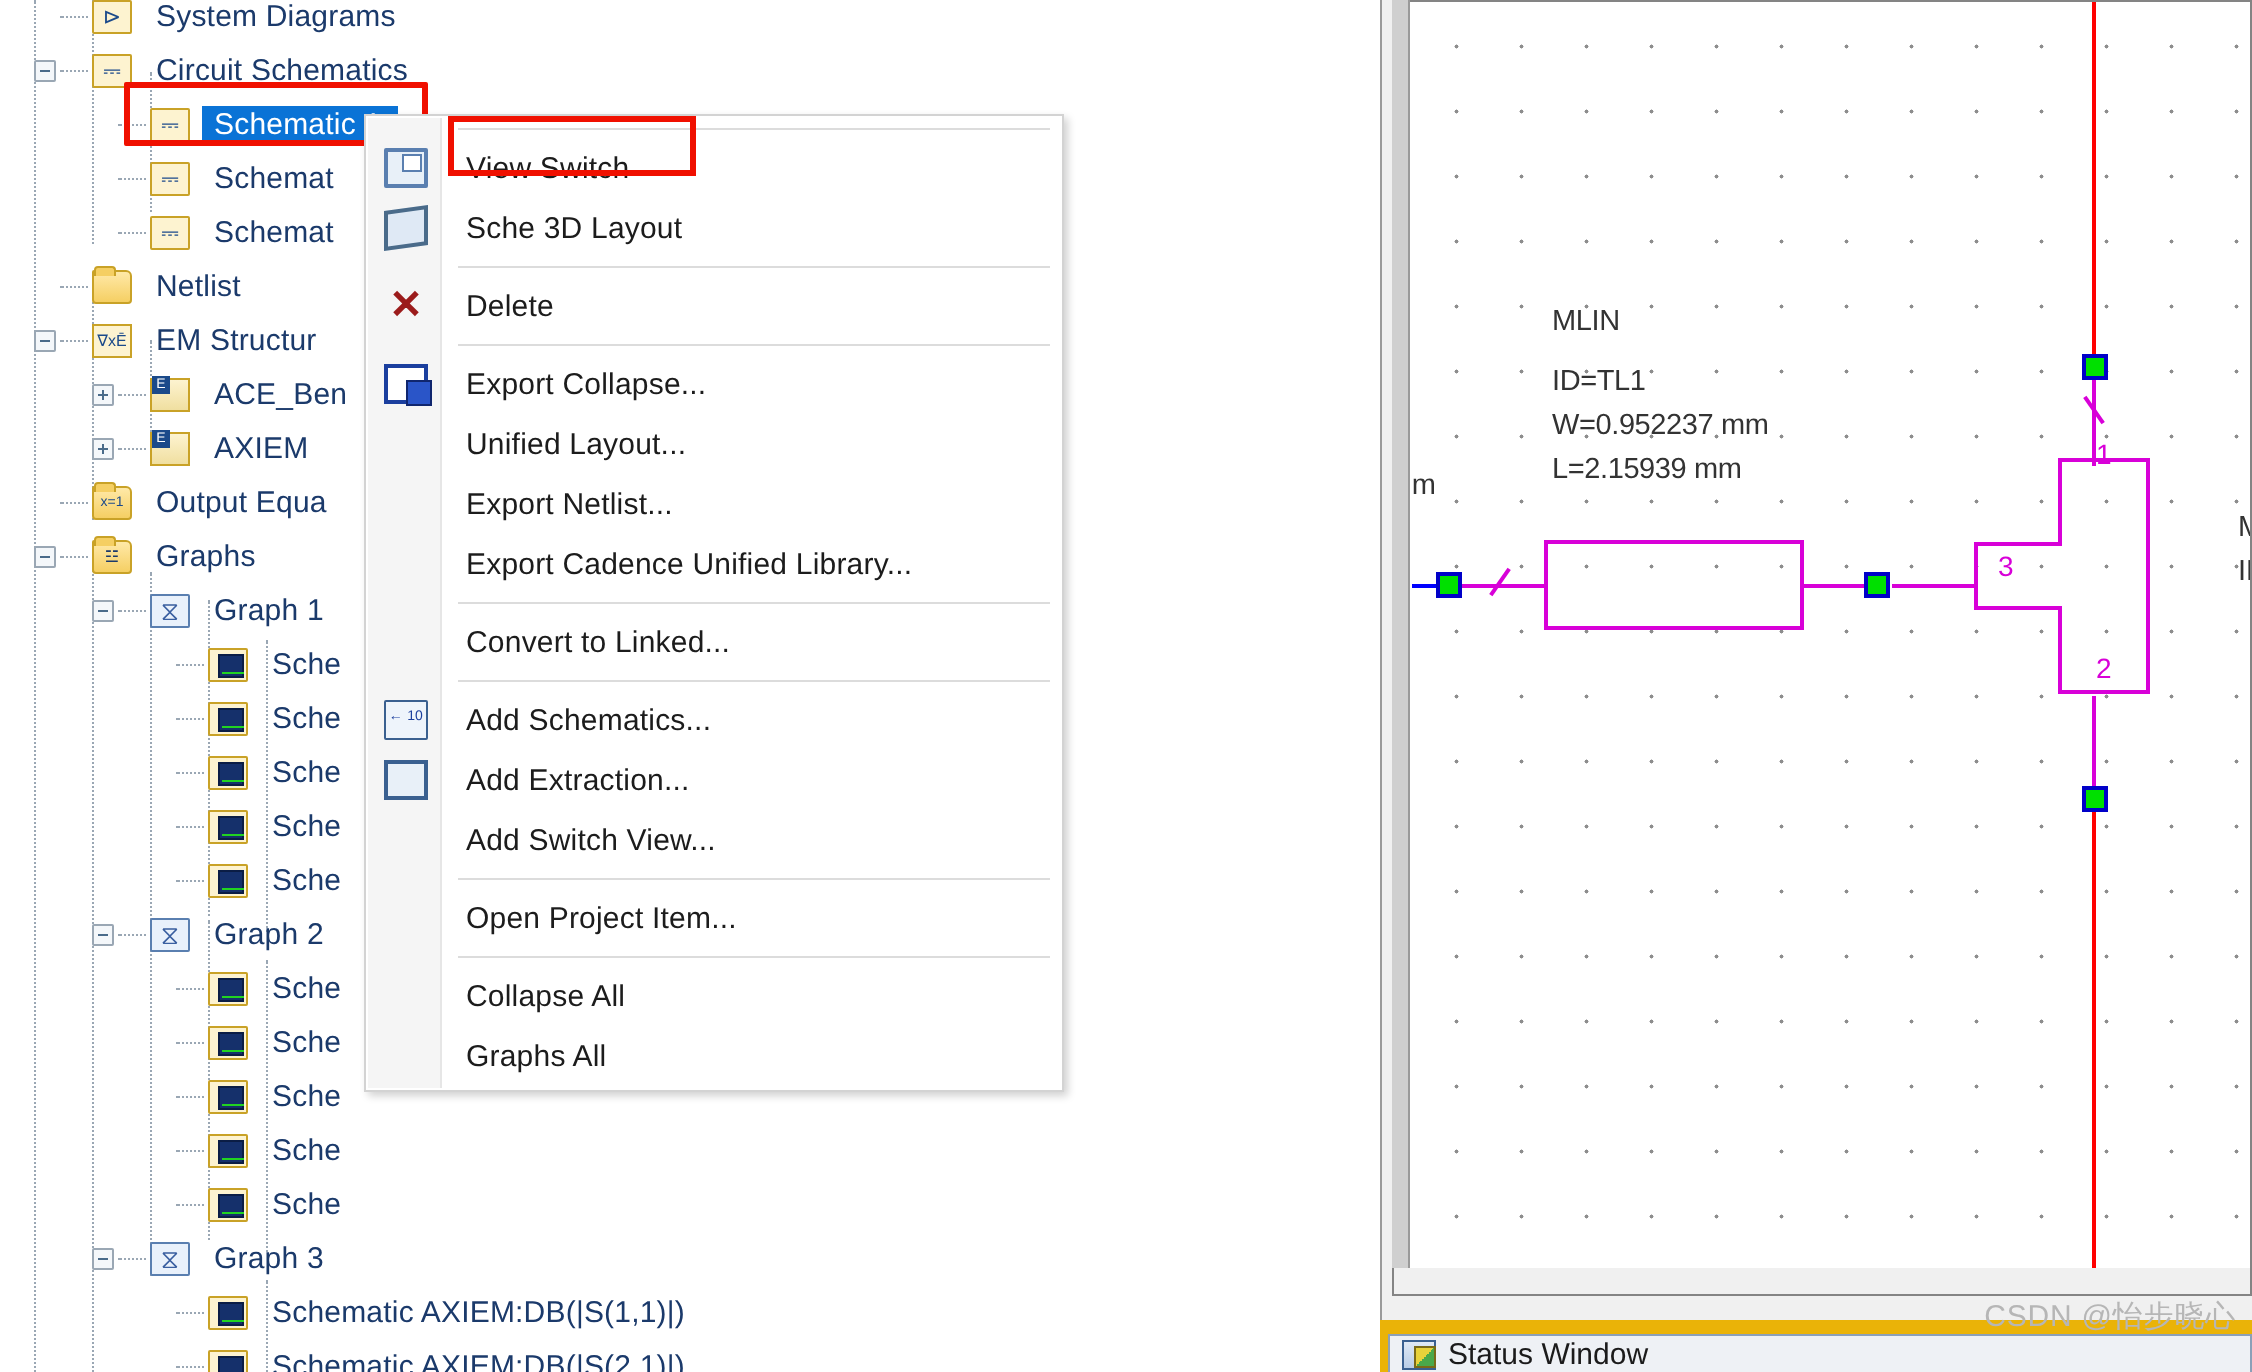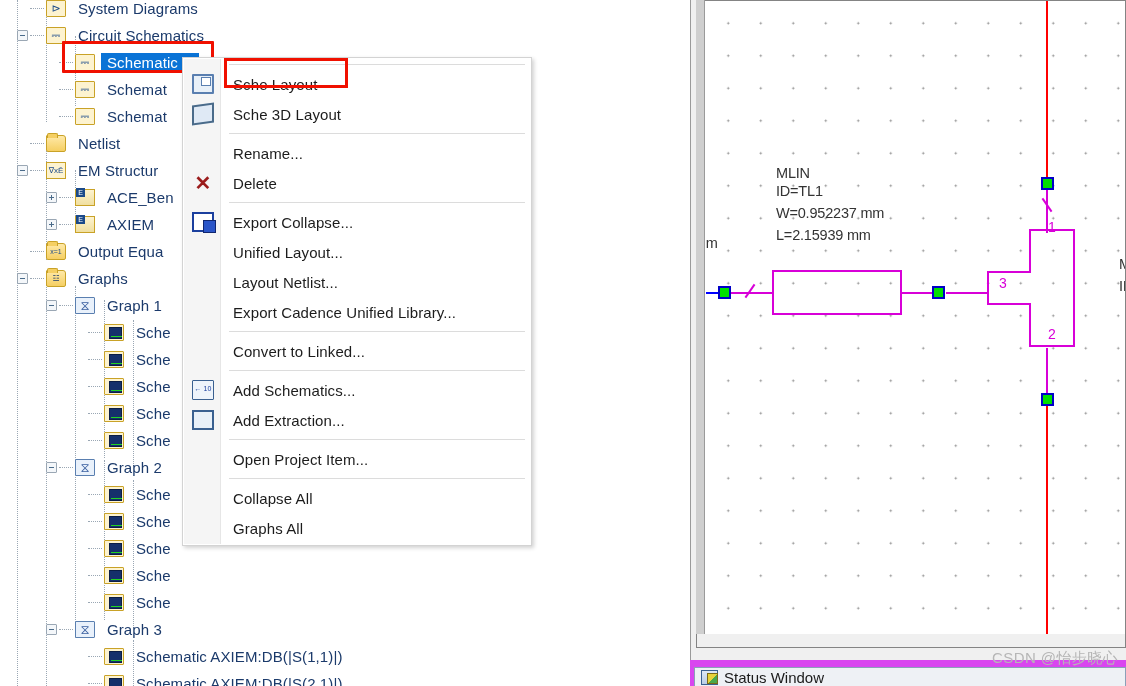"Sche Layout" span { text: Sche Layout -> View Switch }
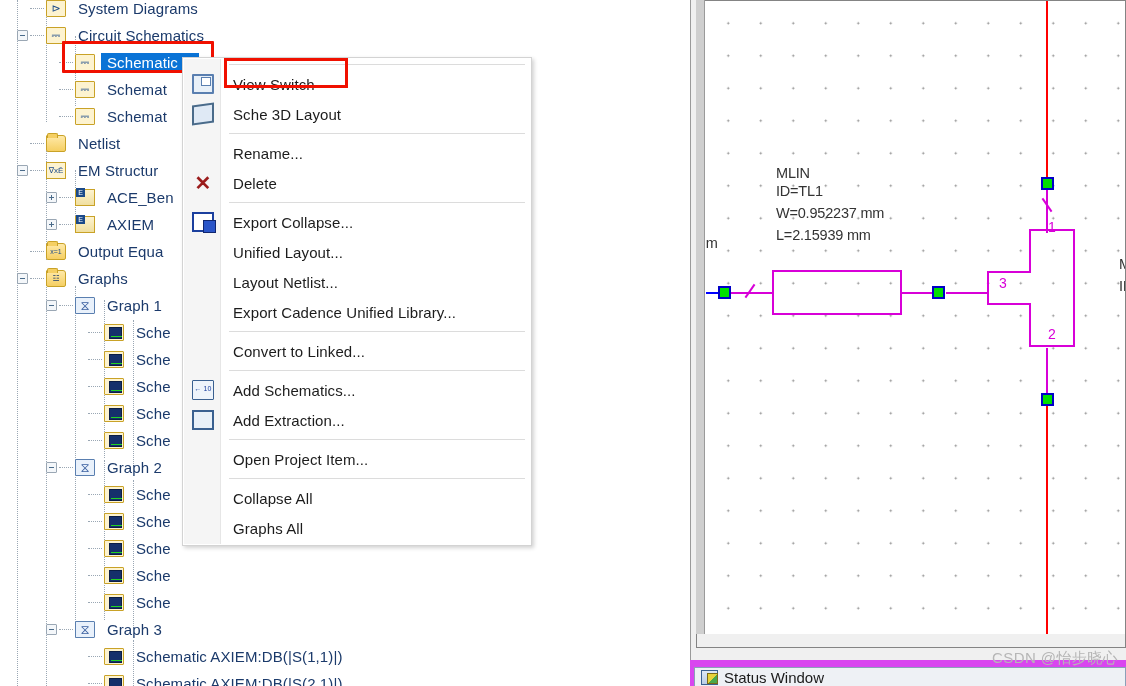"Rename..." div.menu-item { html: <div> <span>Rename...</span> </div> -> none }
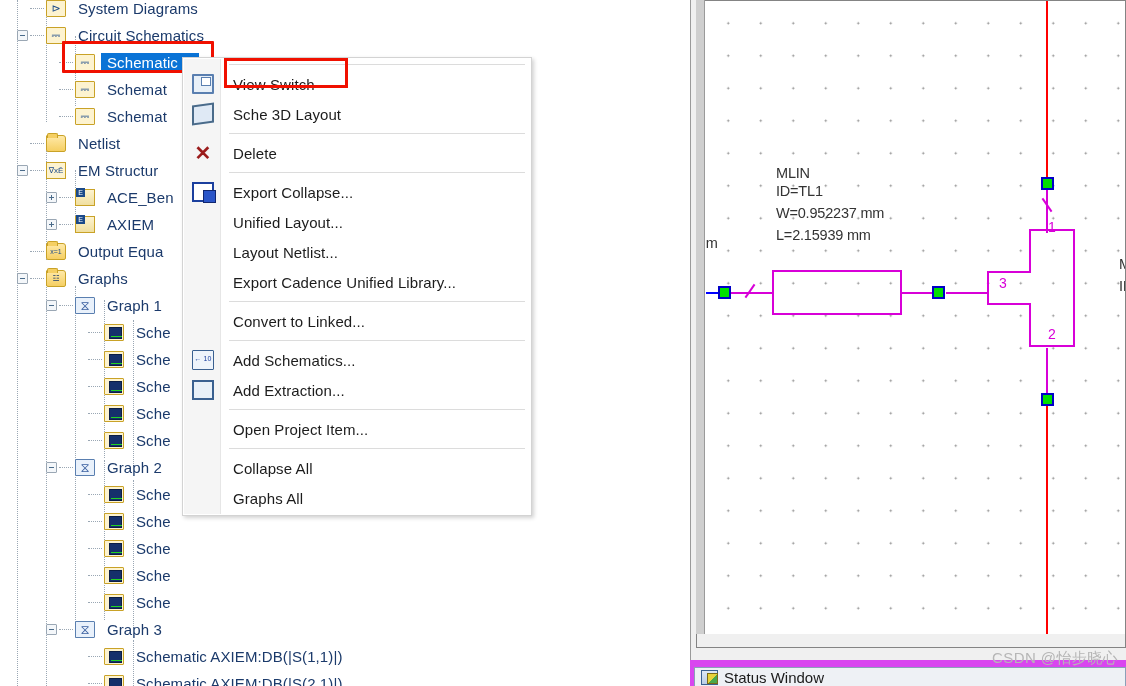"MLIN" div.sch-text { top: 164px -> 152px }
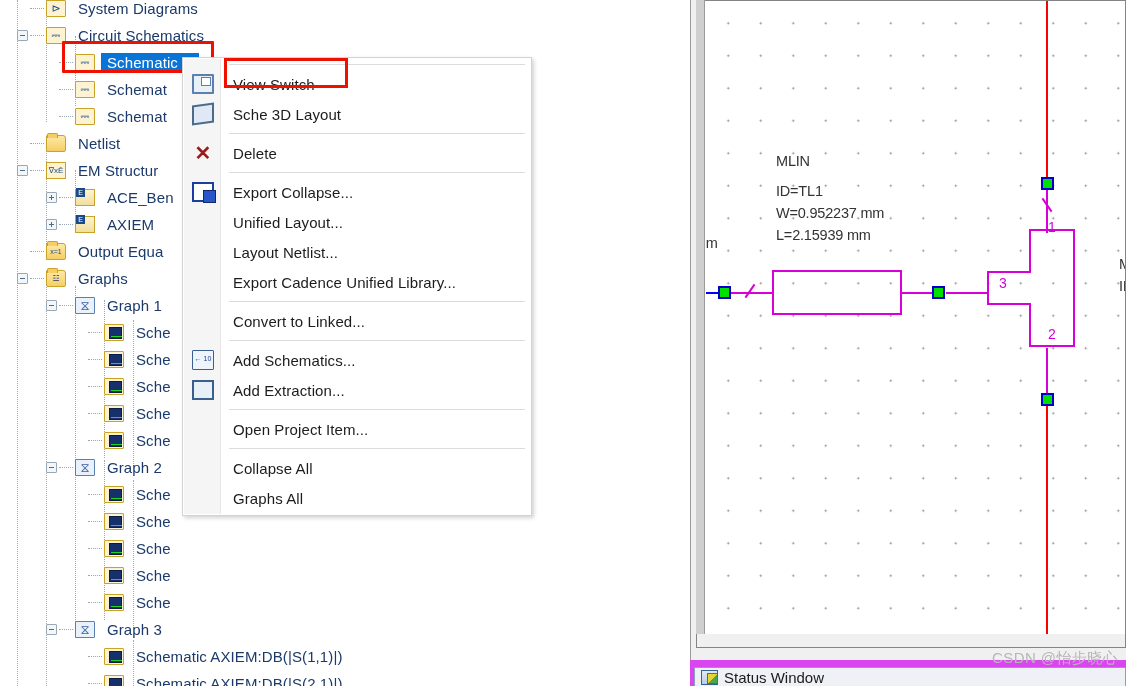"Layout Netlist..." span { text: Layout -> Export }
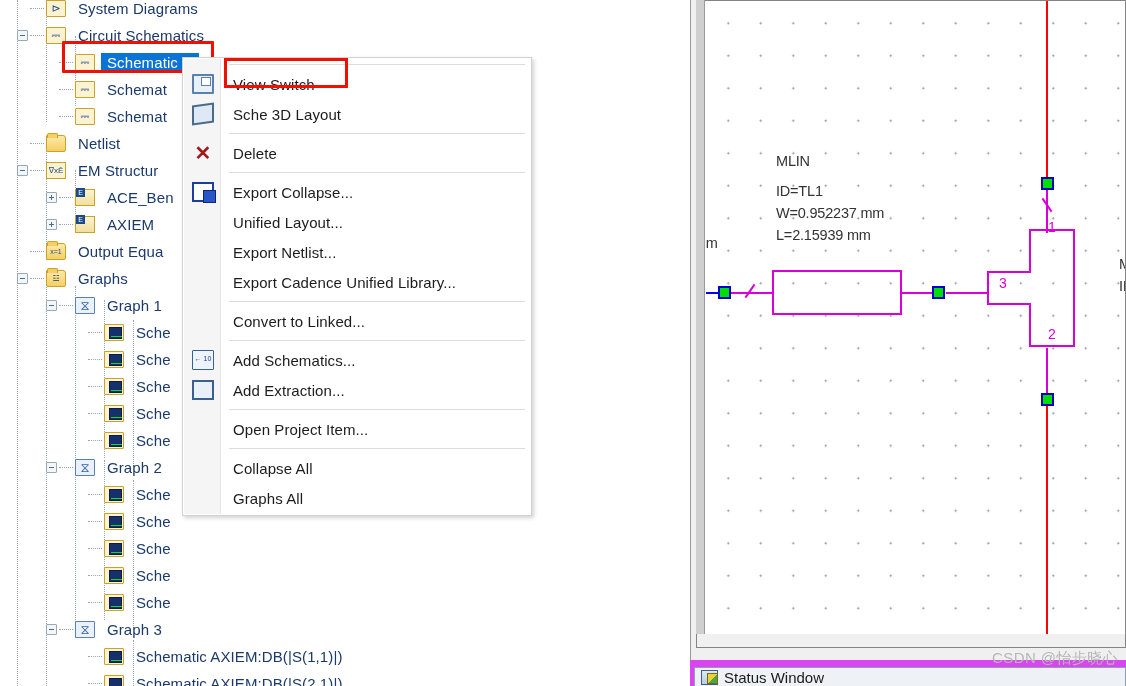"Add Switch View..." div.menu-item { html: none -> <div> <span>Add Switch View...</span> </div> }
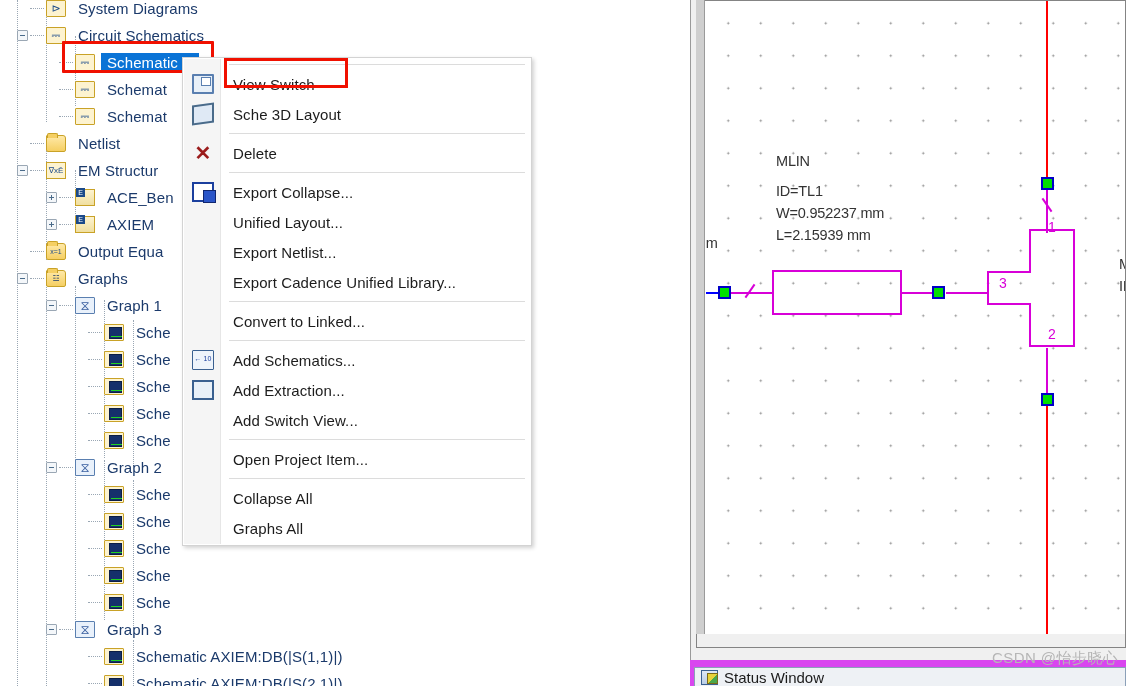"Status Window" #status-window { background: #d946ef -> #eab308 }
